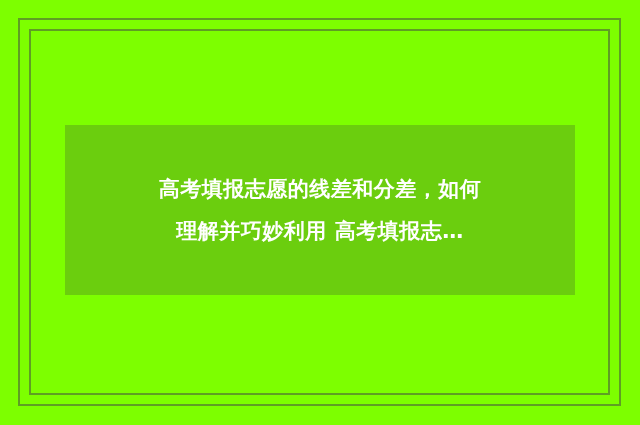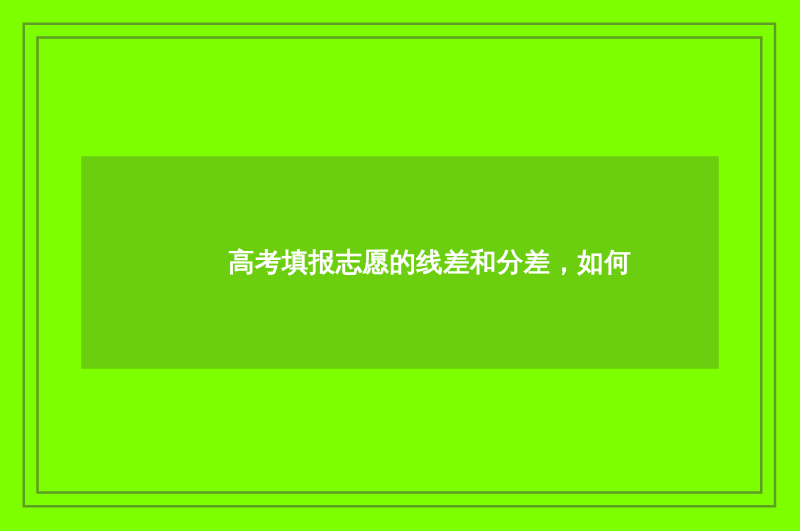"高考填报志愿的线差和分差，如何" .headline-line { text-align: right -> center }
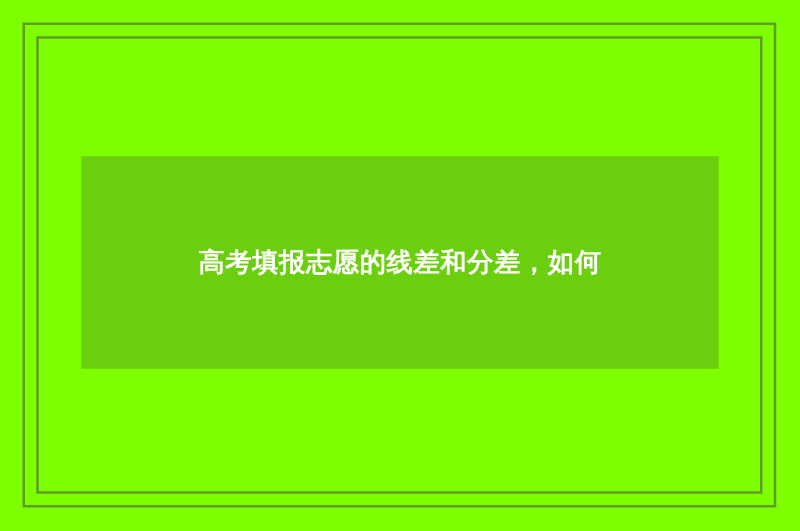"理解并巧妙利用 高考填报志…" div.headline-line { html: none -> <div>理解并巧妙利用 高考填报志…</div> }
